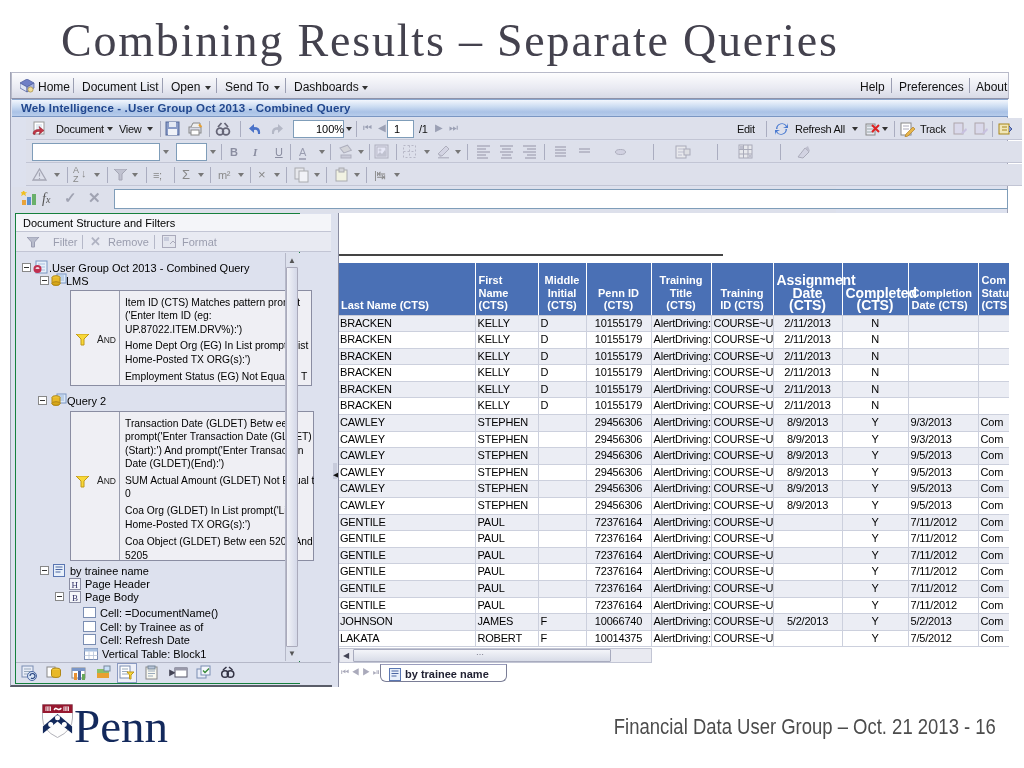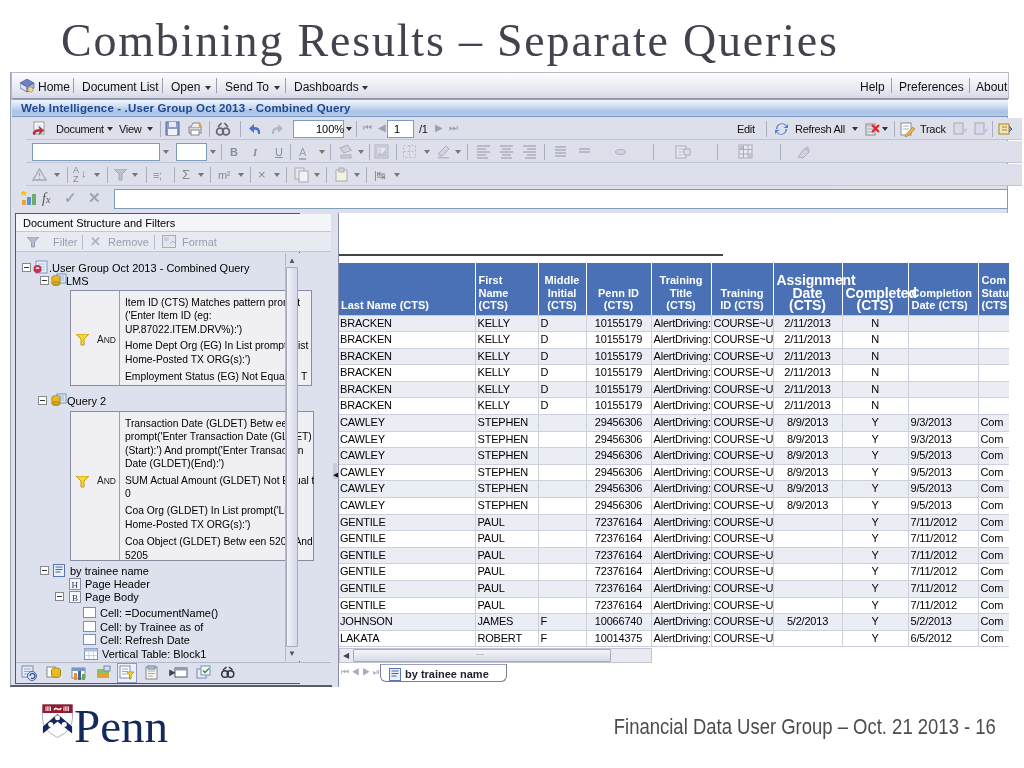"6/5/2012" td { text: 6/5/2012 -> 7/5/2012 }
